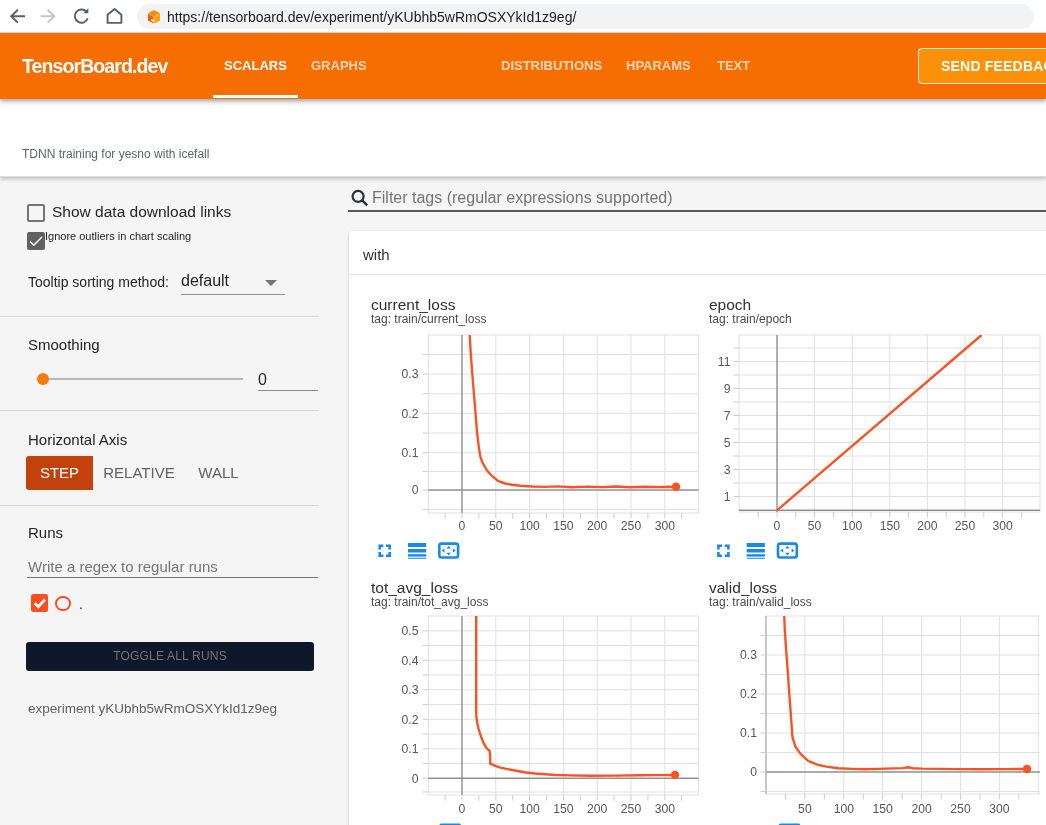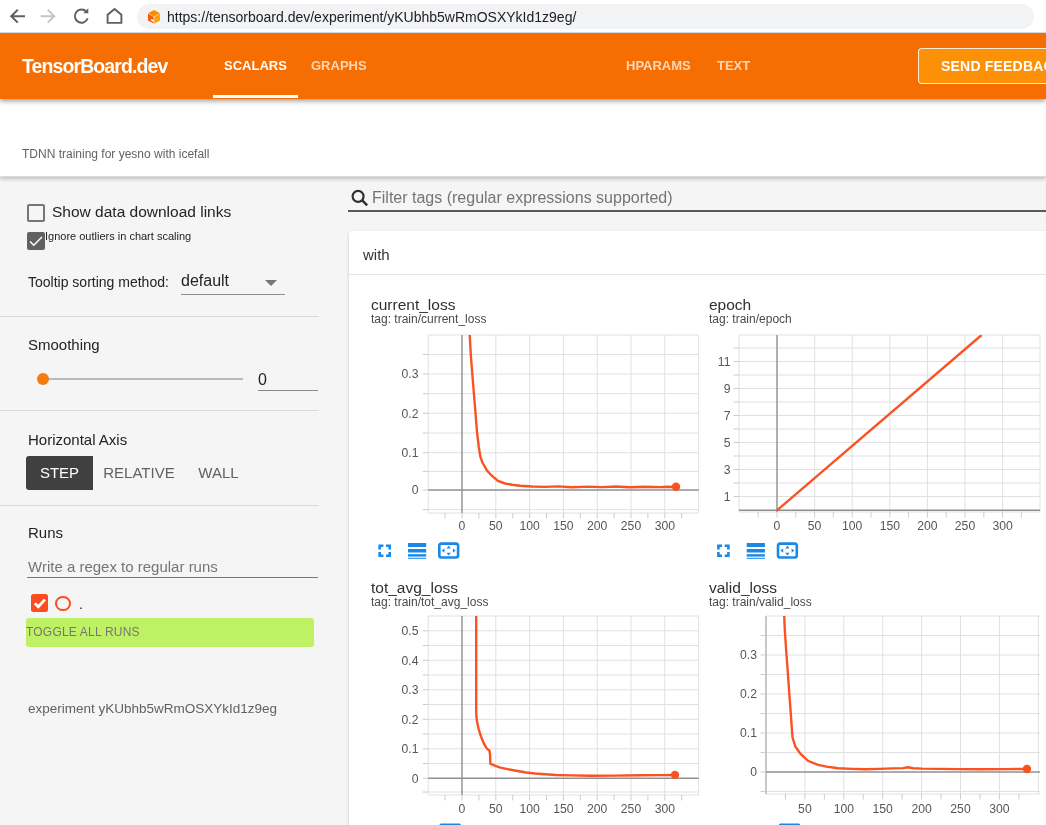"DISTRIBUTIONS" div.tab { html: none -> <div>DISTRIBUTIONS</div> }
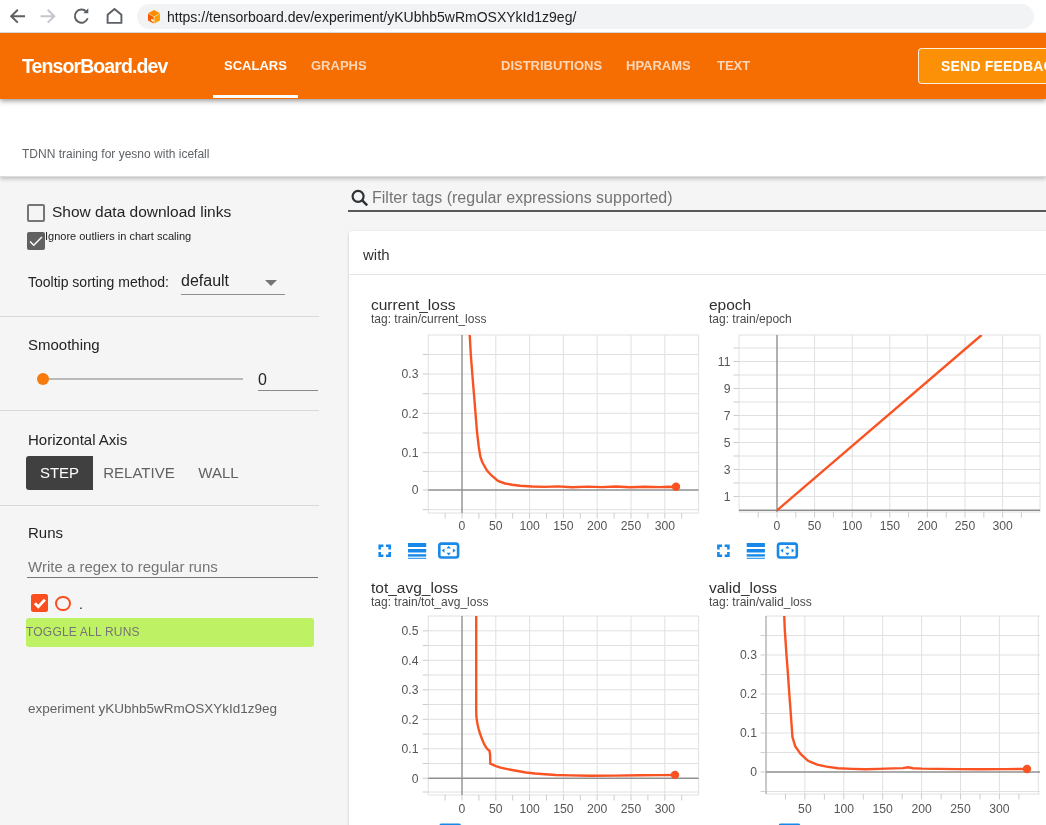"STEP" #stepbtn { background: #404040 -> #c2410c }
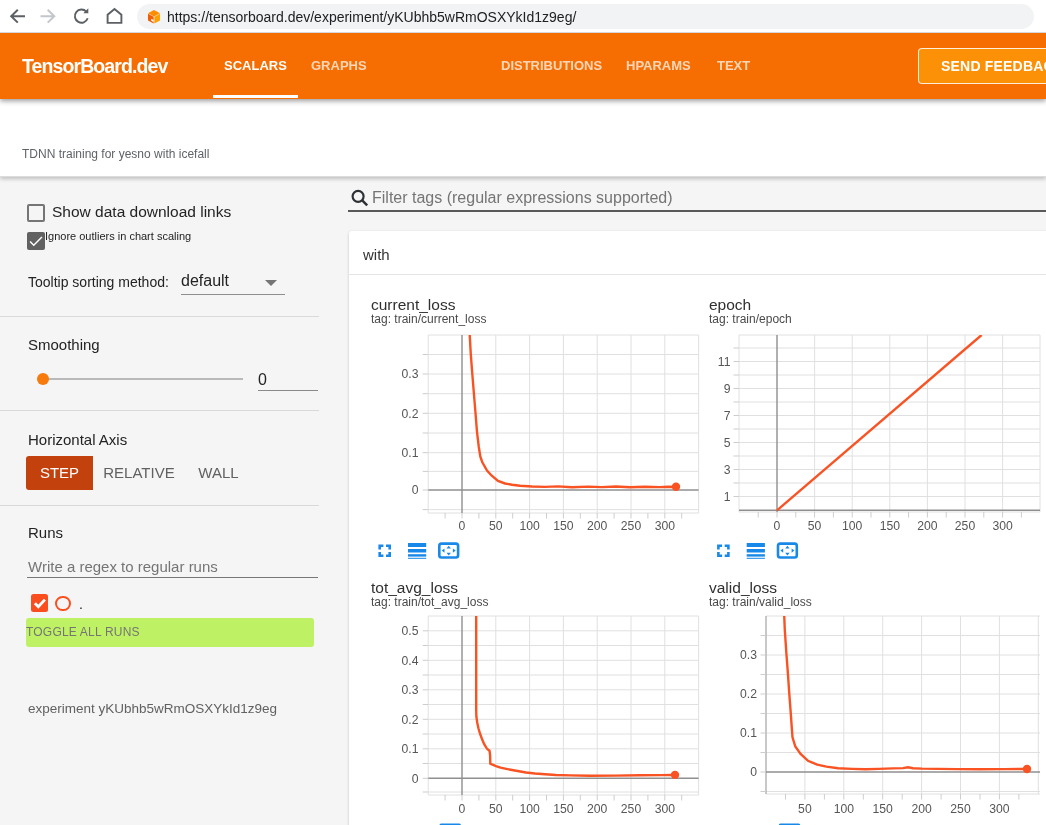"TOGGLE ALL RUNS" #toggle { background: #bef264 -> #0f172a; text-align: left -> center; top: 618px -> 642px }
